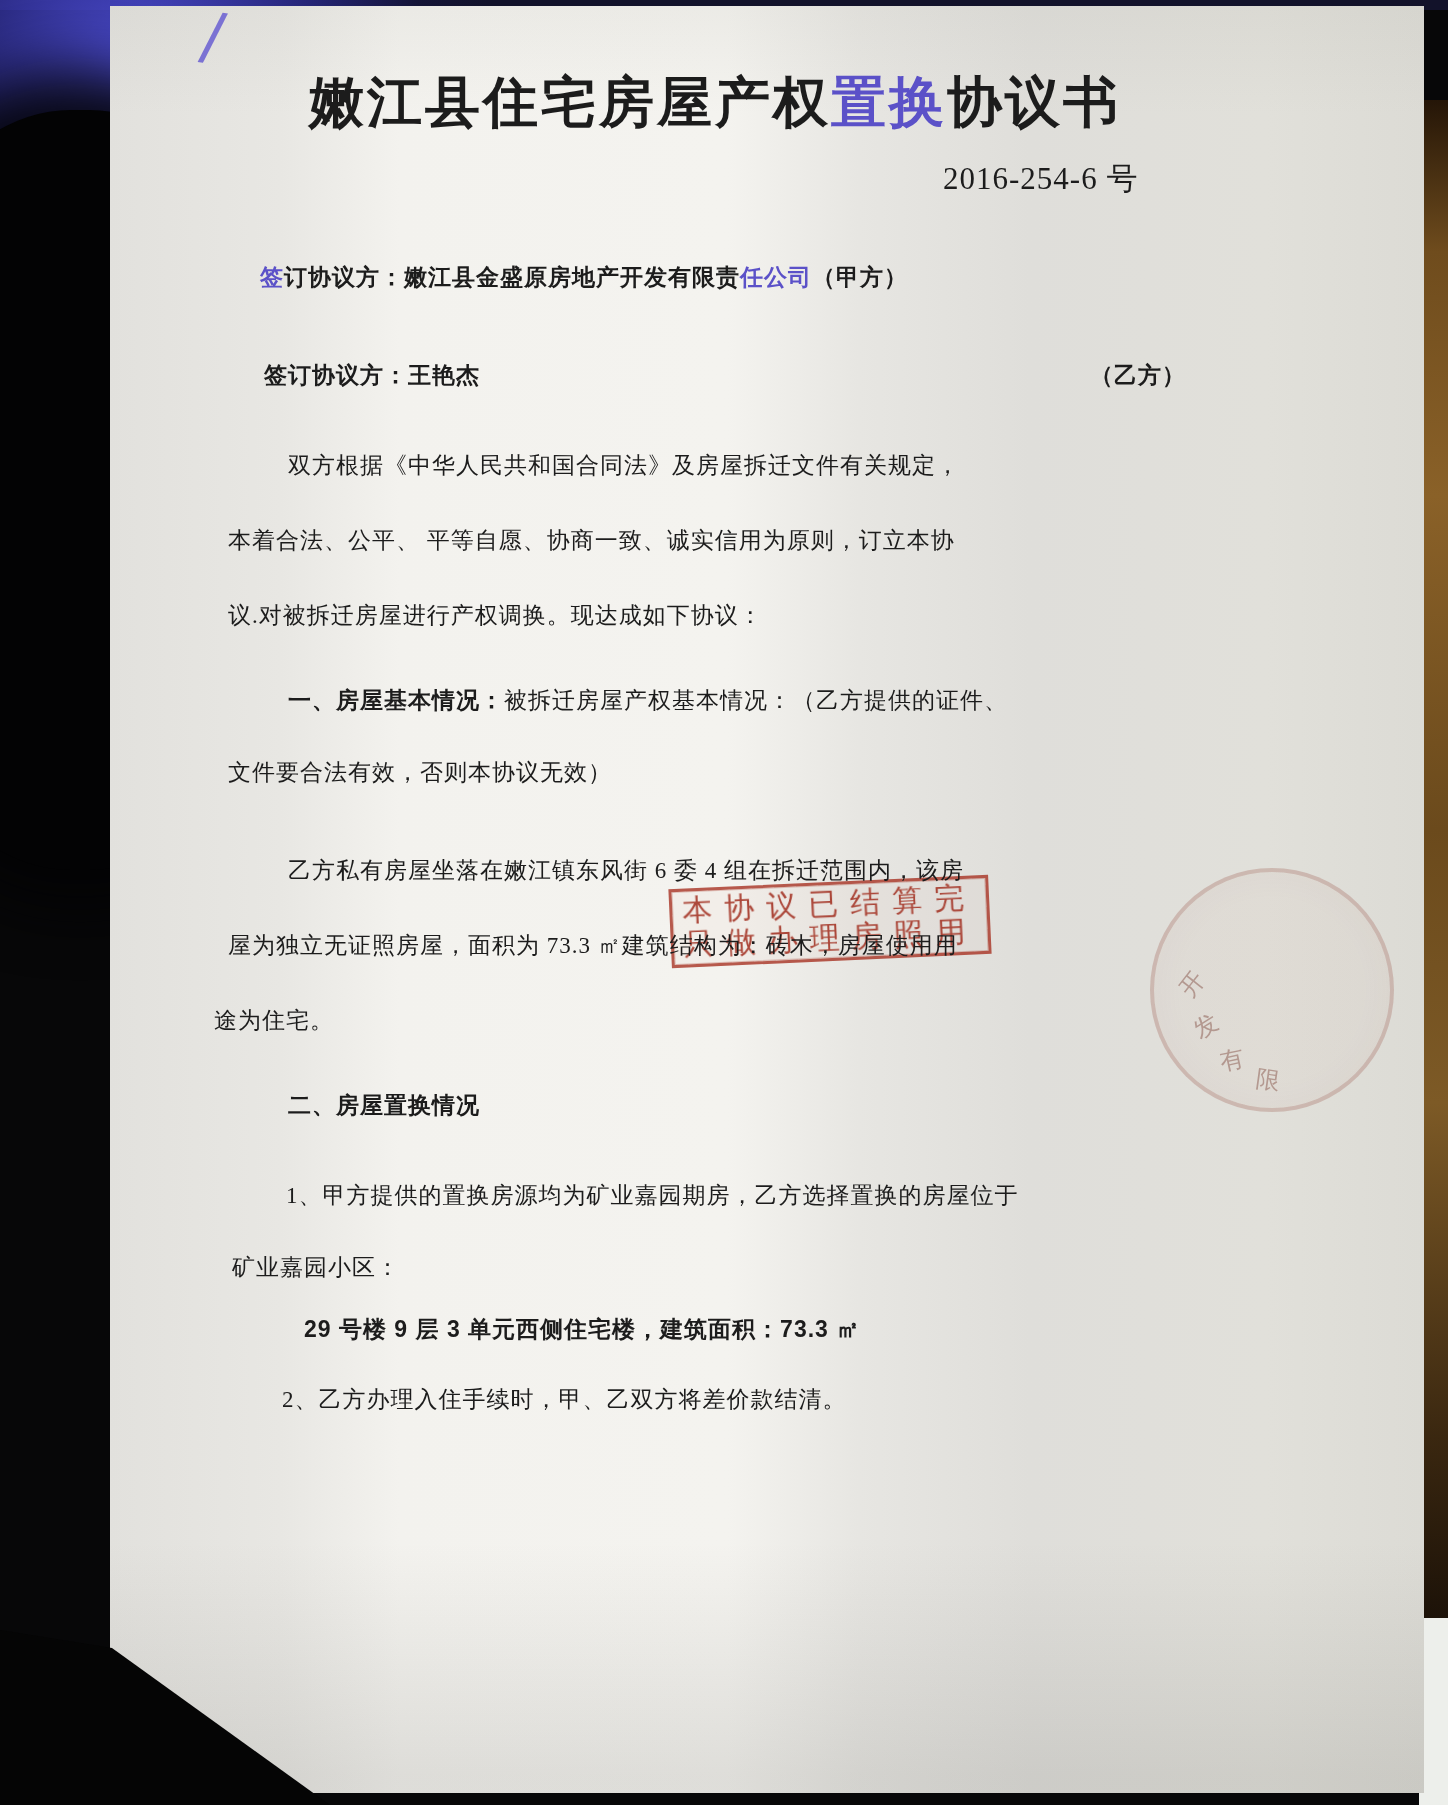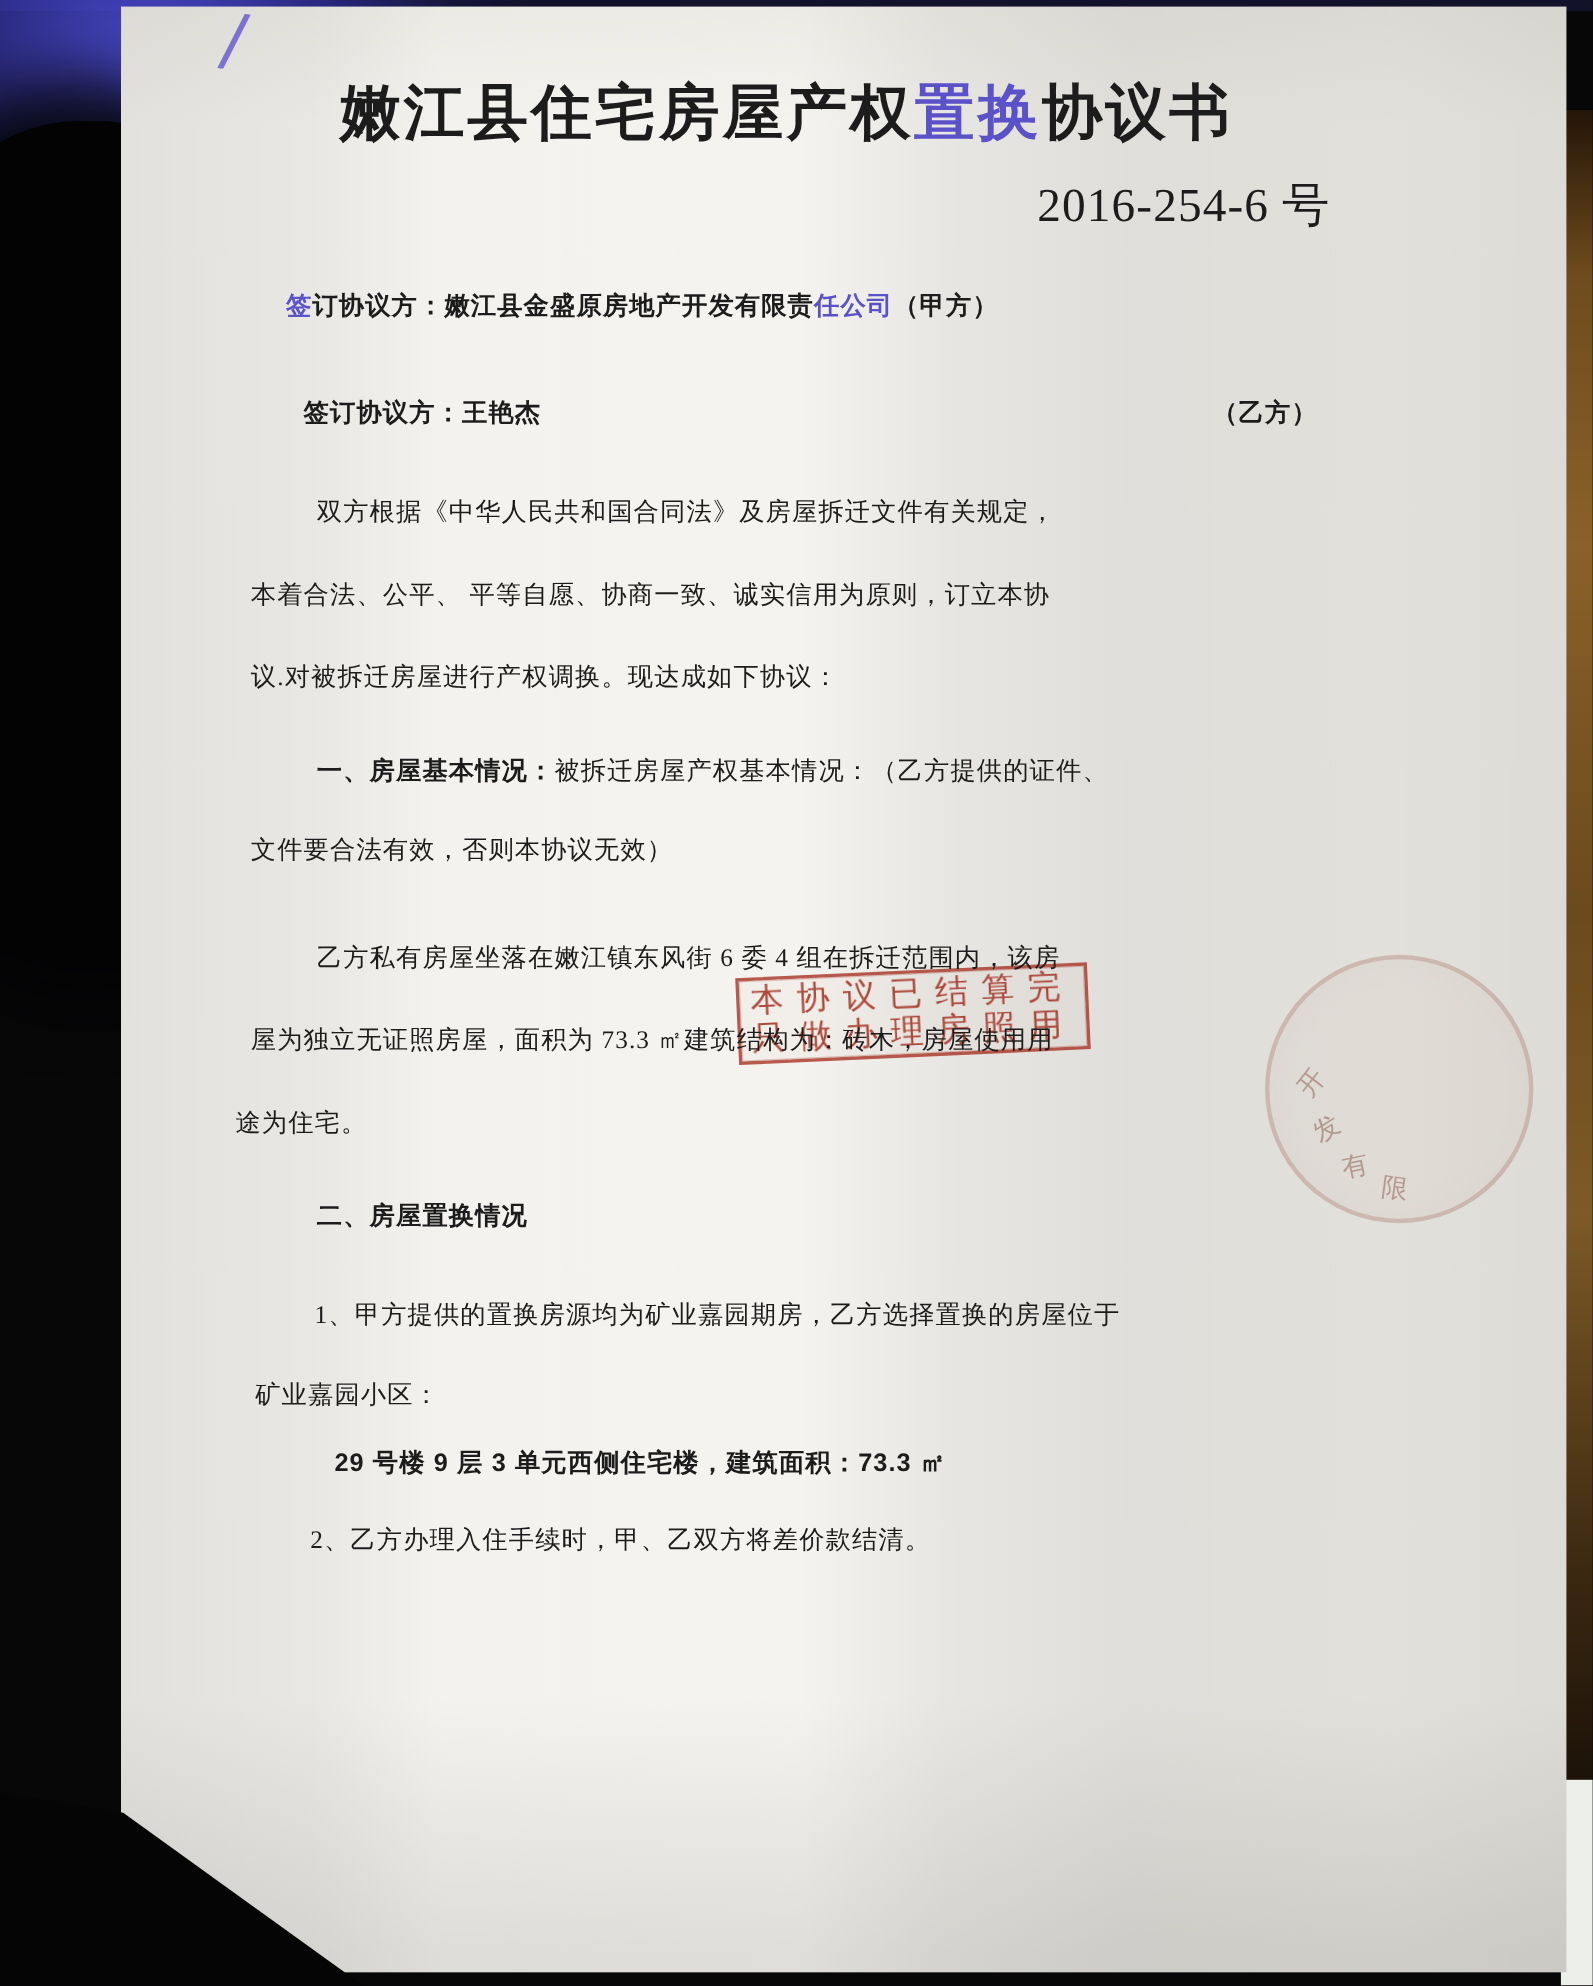"2016-254-6 号" .doc-number { font-size: 43px -> 31px }
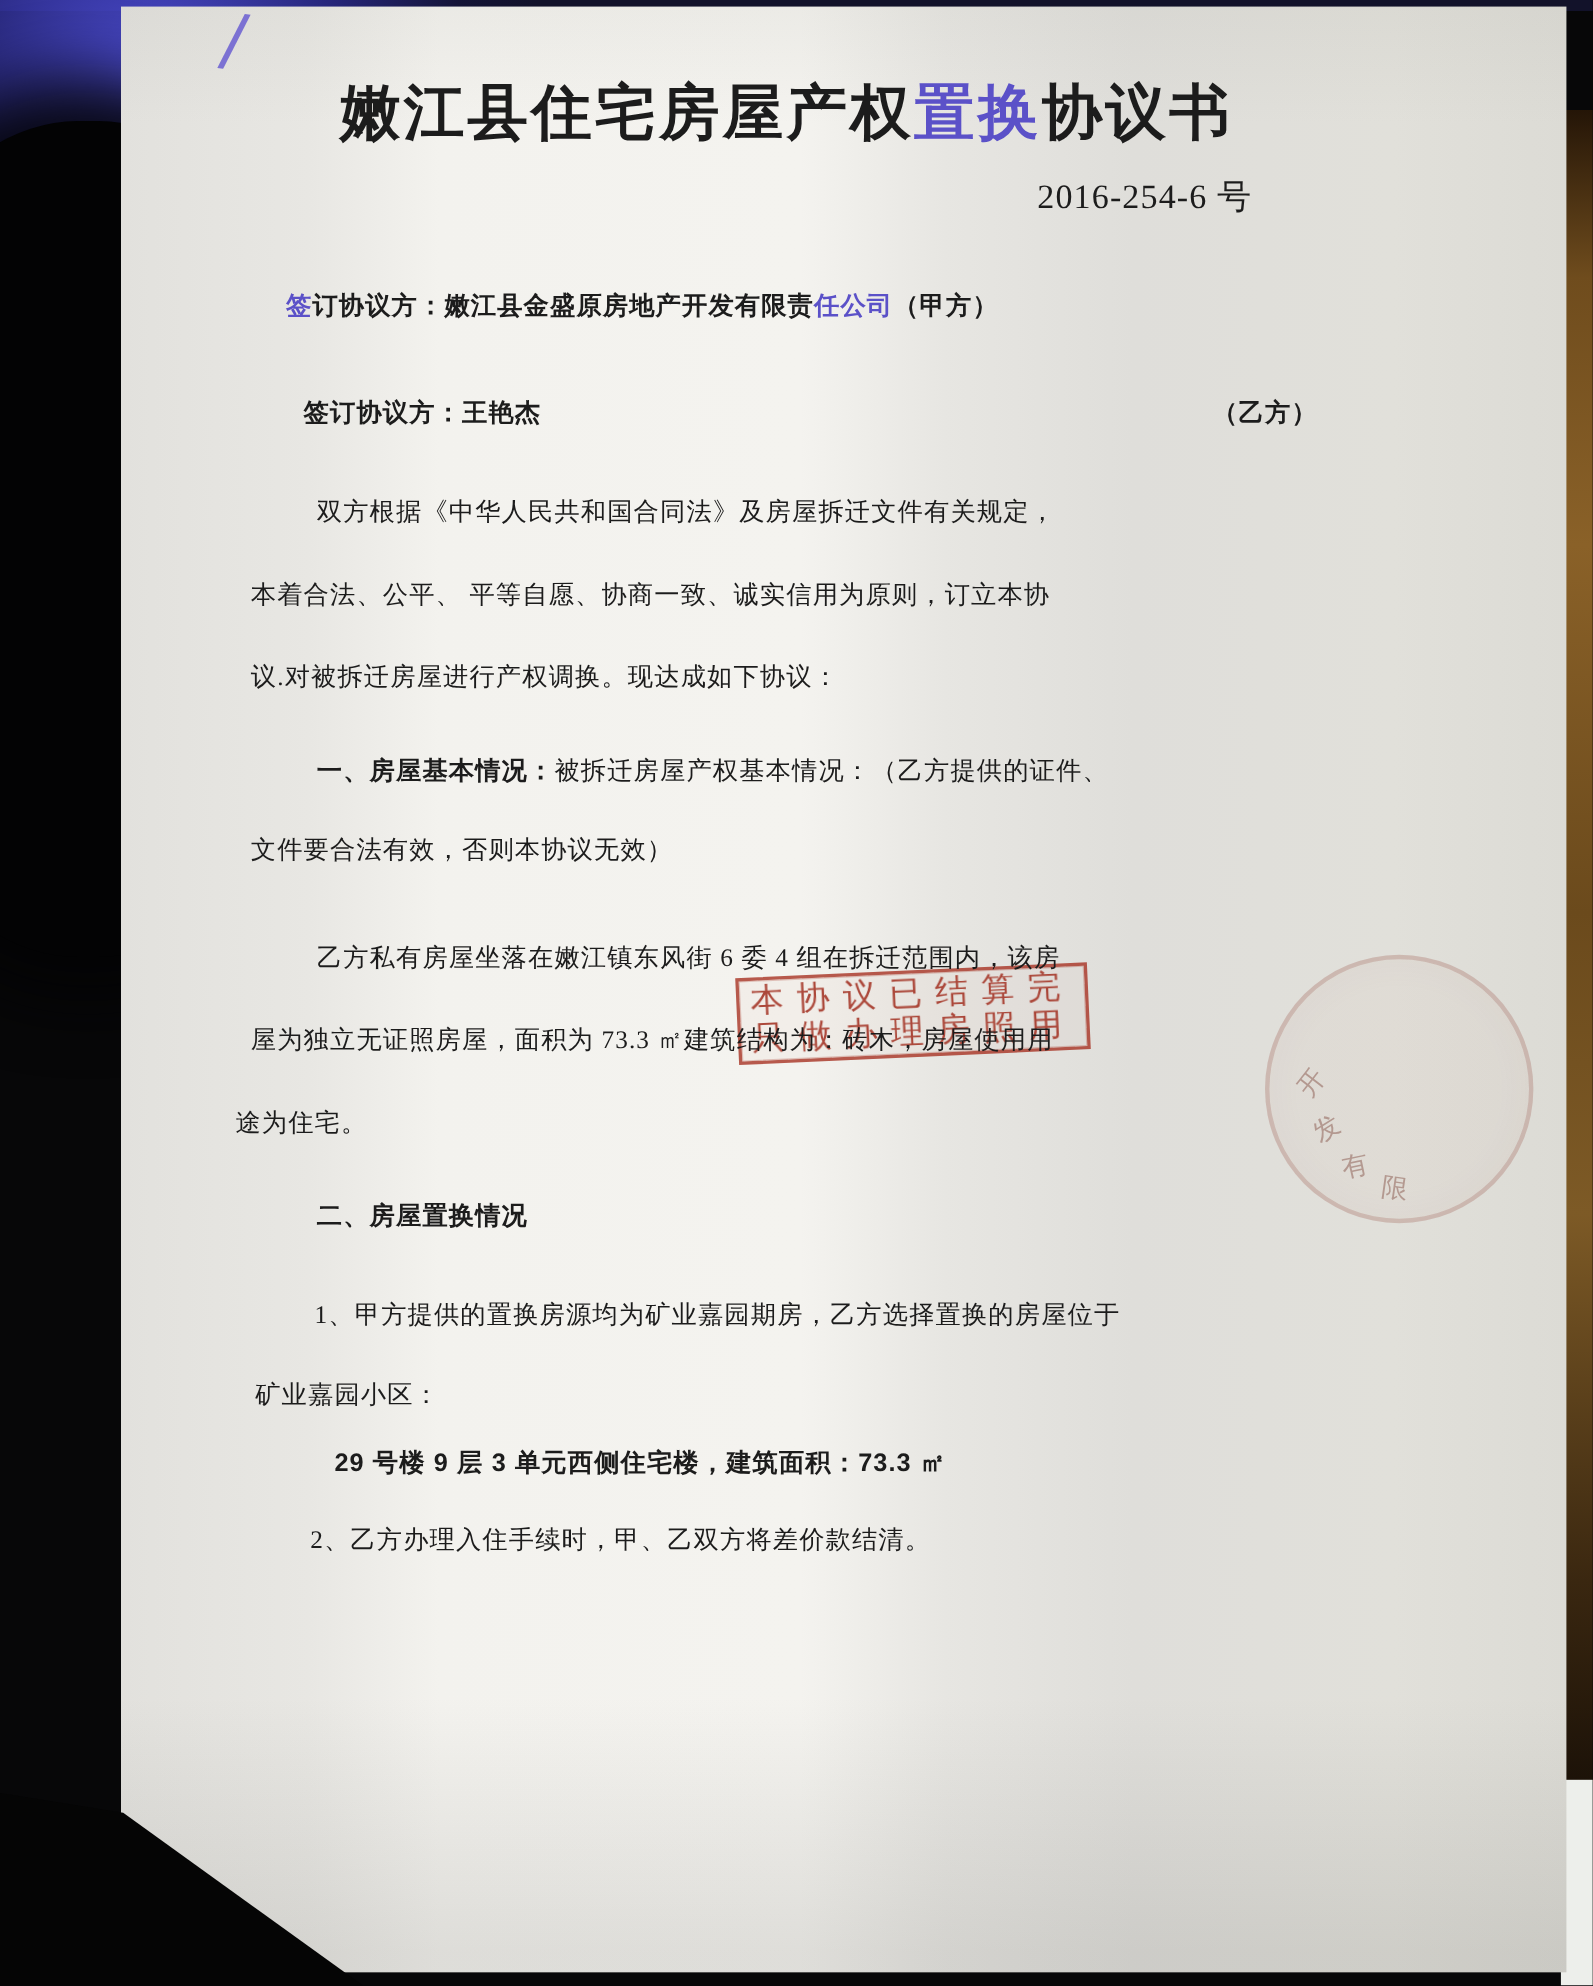"签订协议方：王艳杰" div.abs { left: 166px -> 154px }
